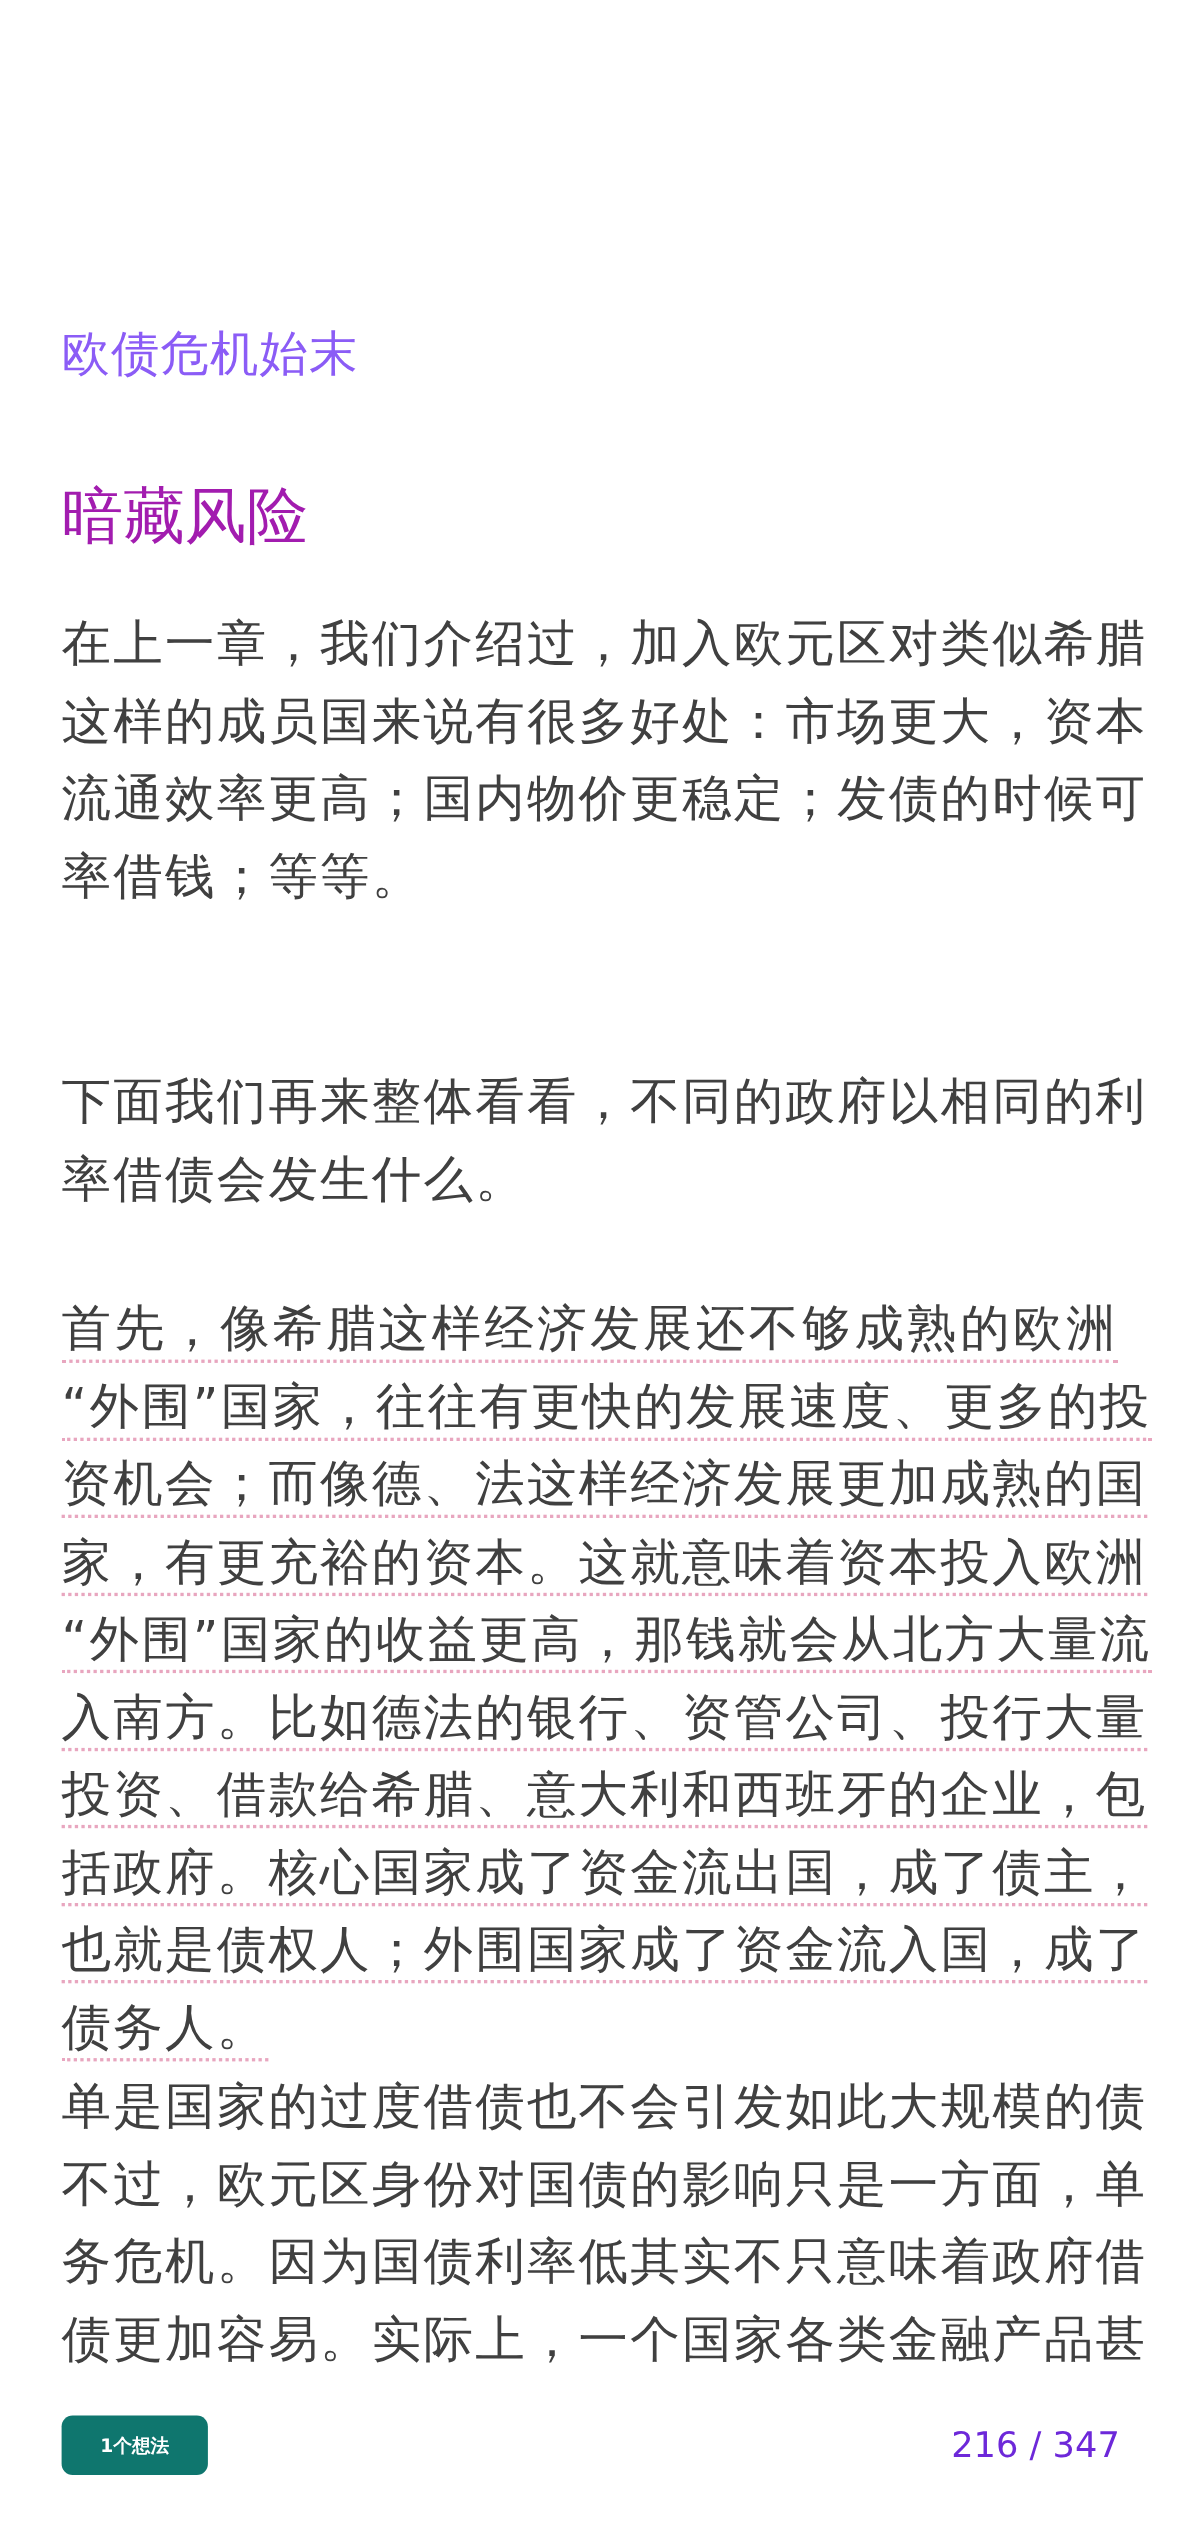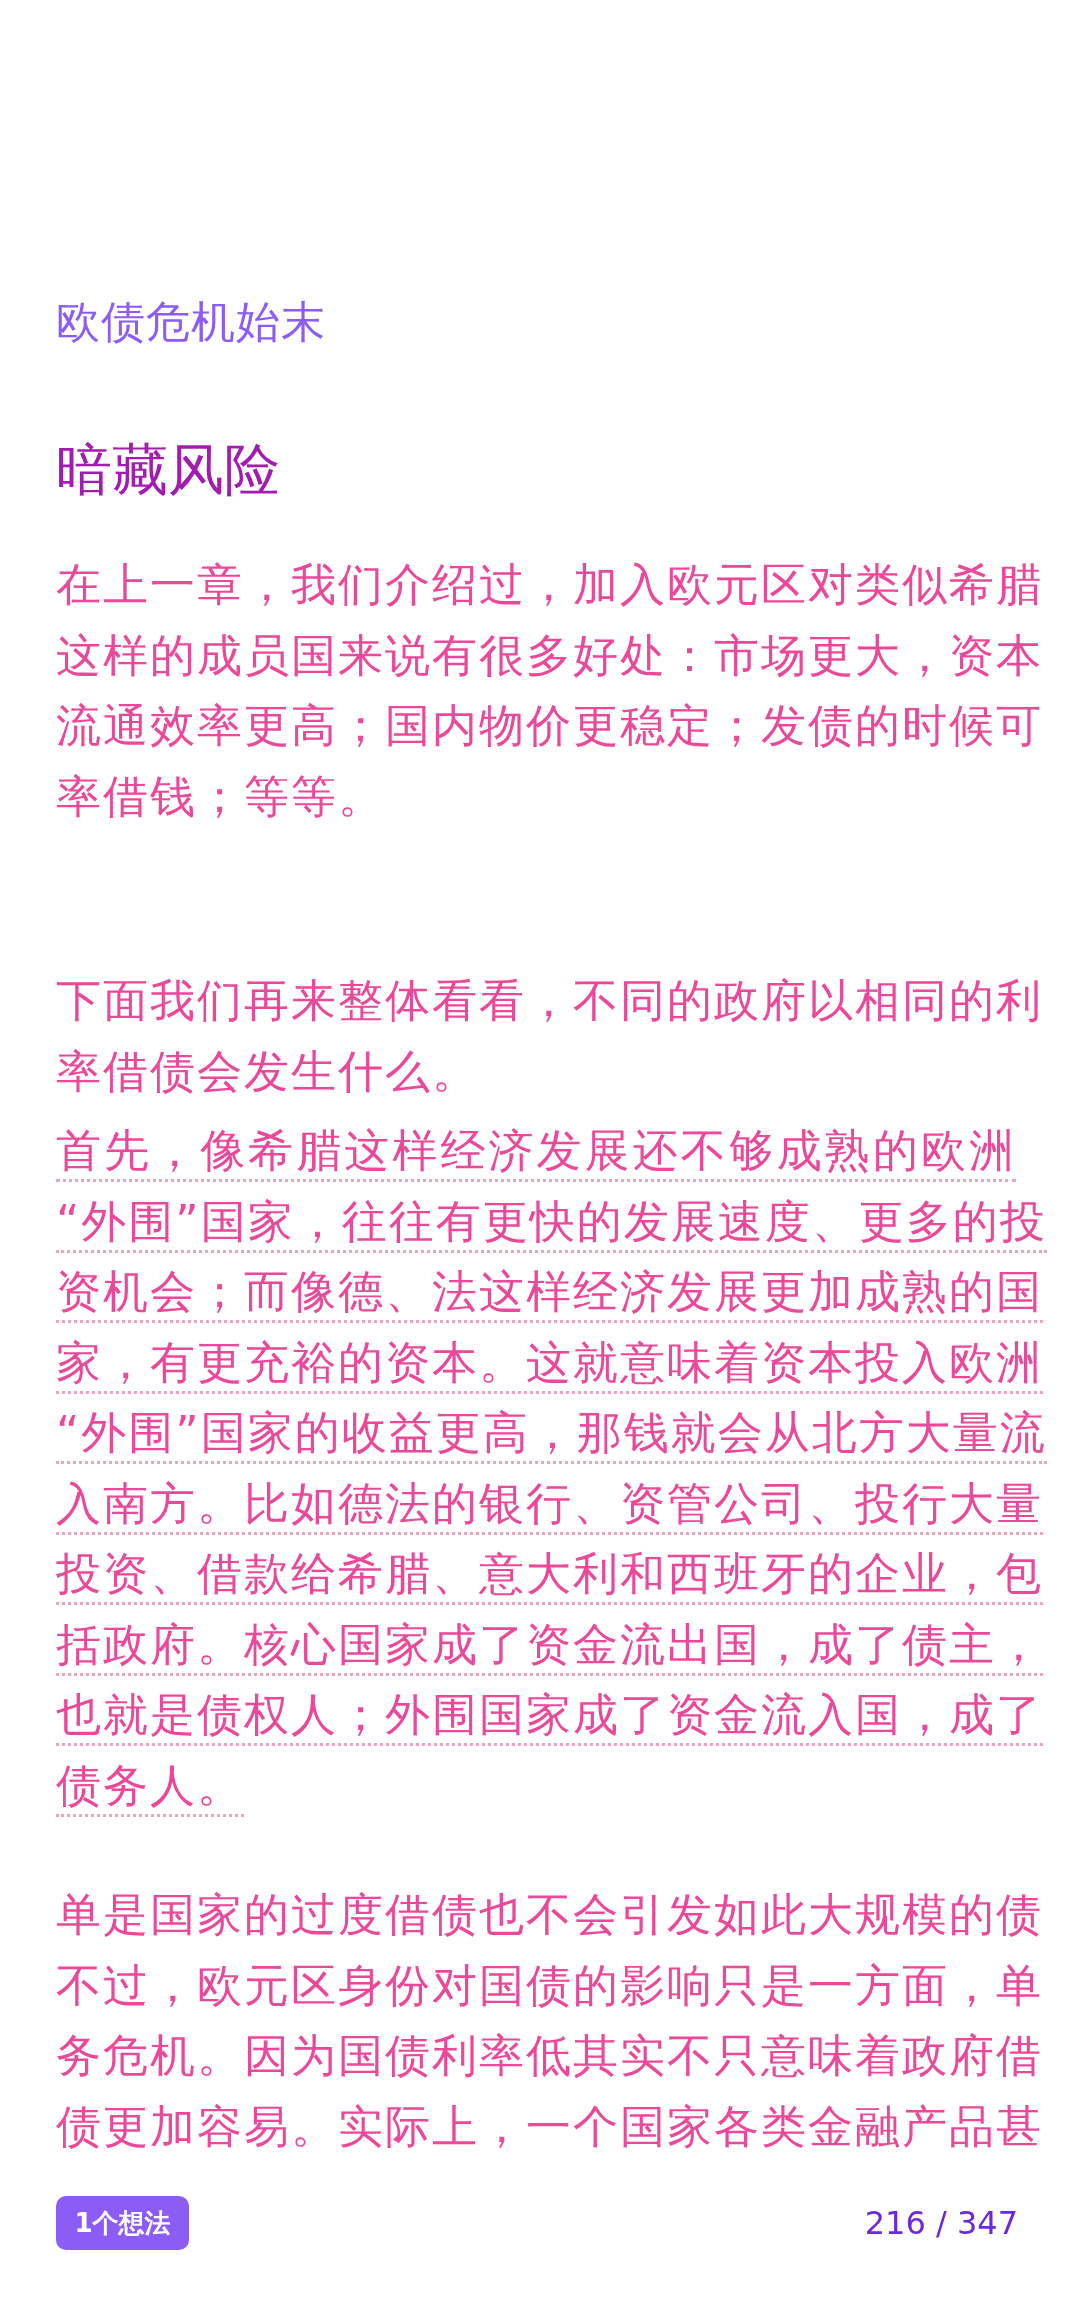"在上一章，我们介绍过，加入欧元区对类似希腊" .para { color: #ec4899 -> #404040 }
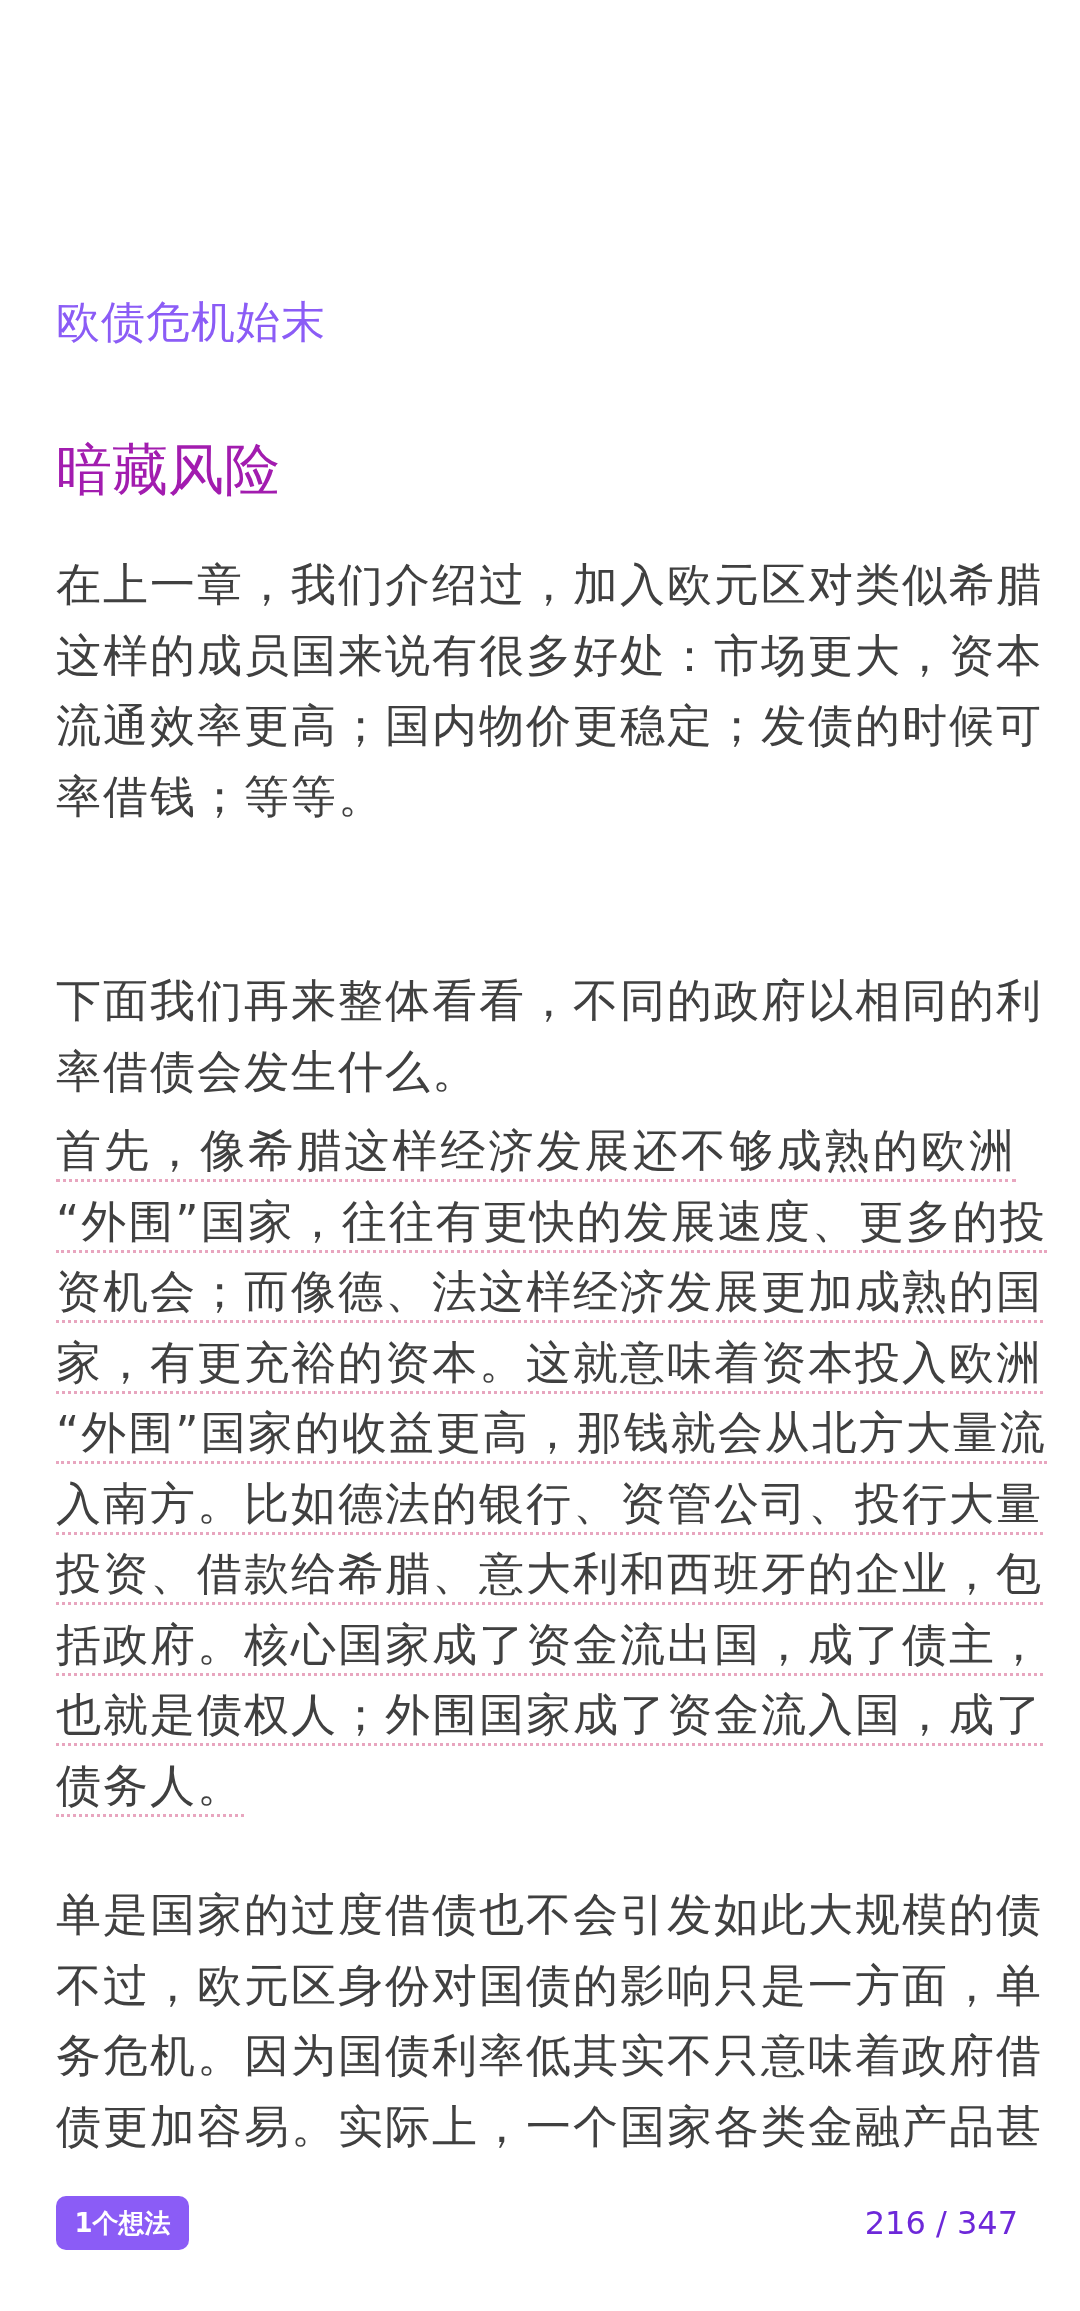"首先，像希腊这样经济发展还不够成熟的欧洲" .p3 { top: 1116px -> 1173px }
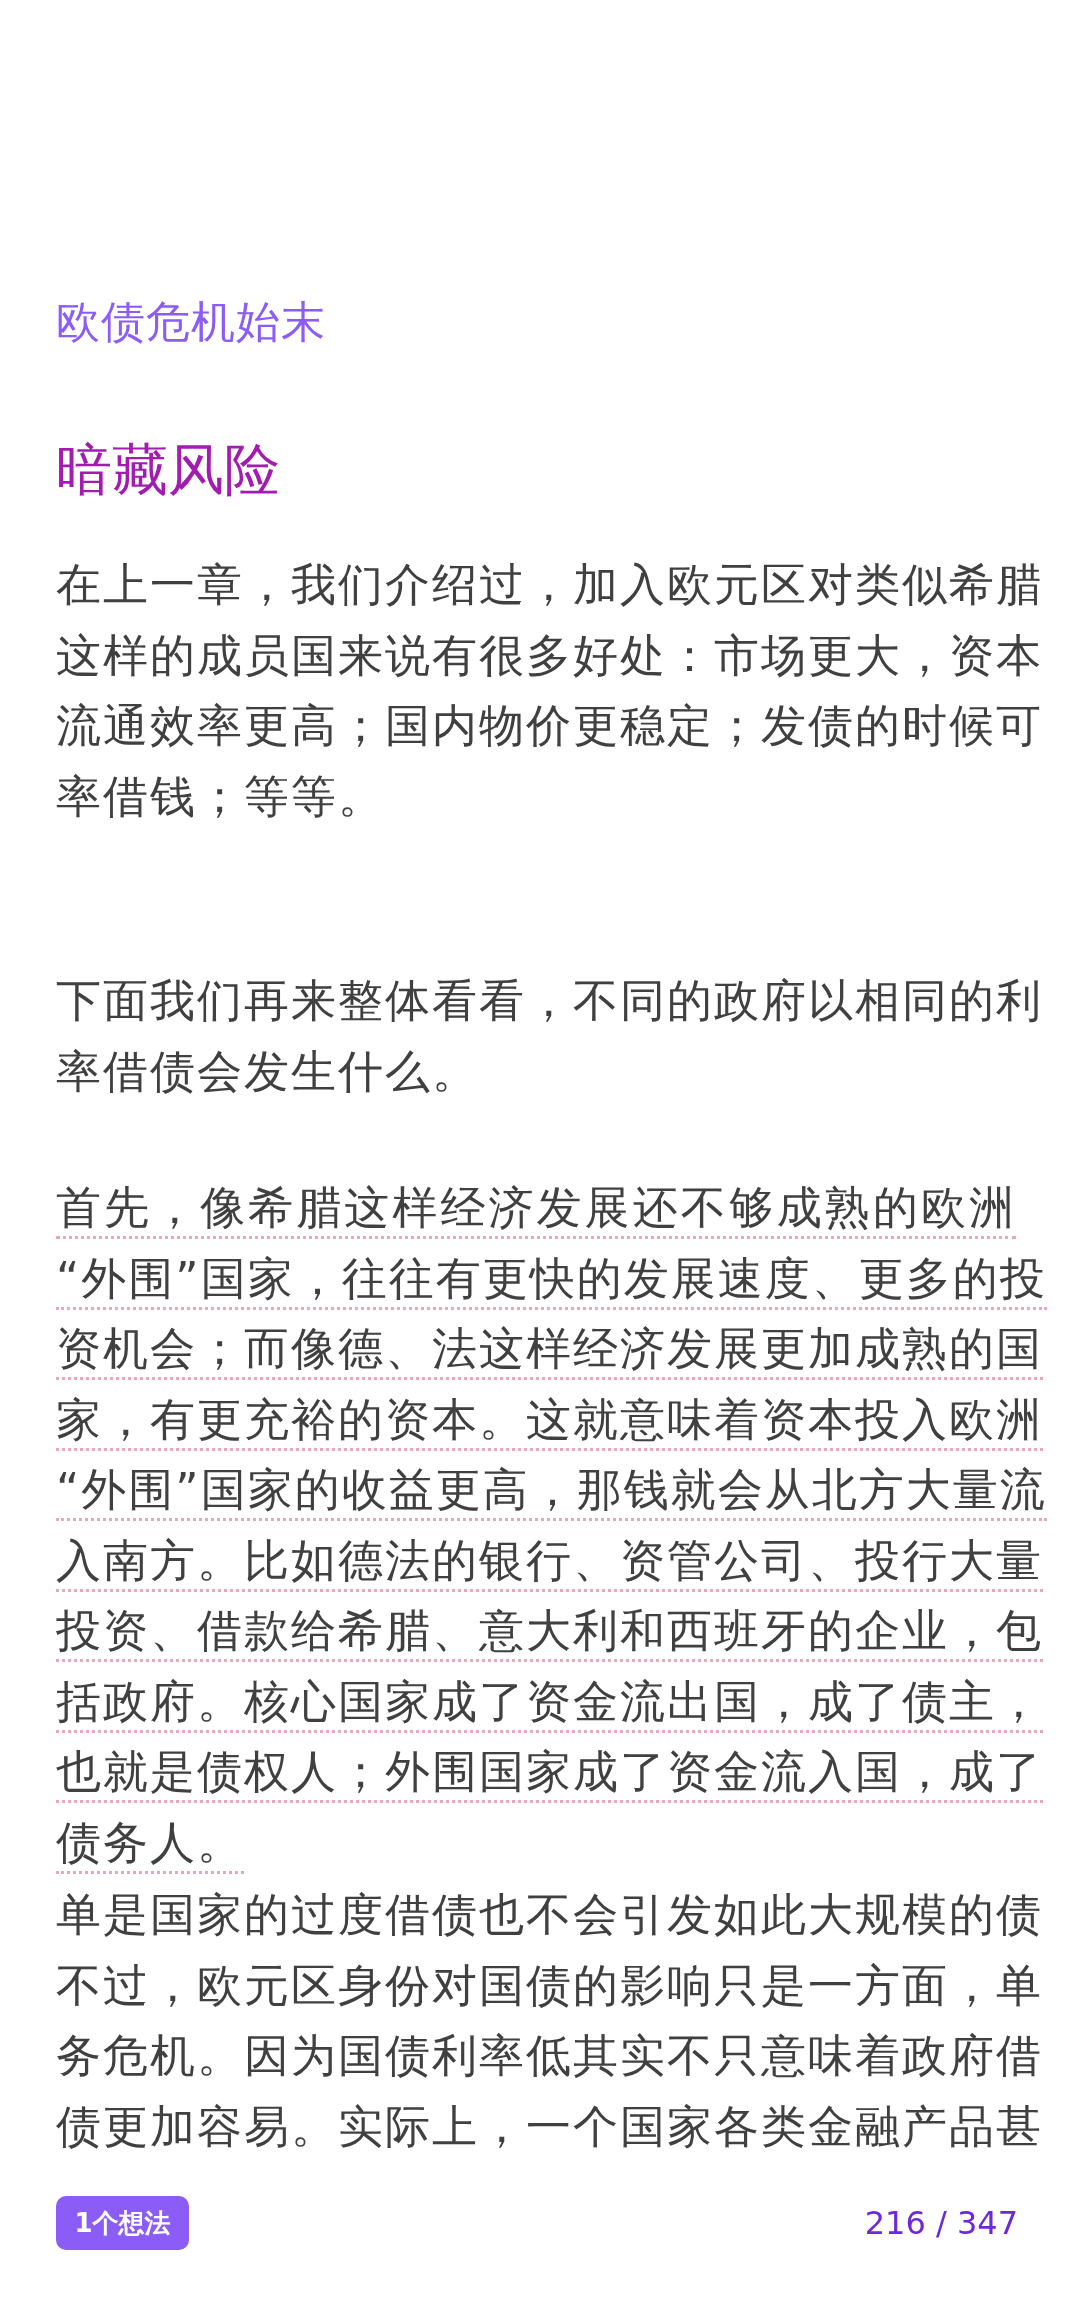"1个想法" .thought-btn { background: #8b5cf6 -> #0f766e; font-size: 26px -> 17px }
